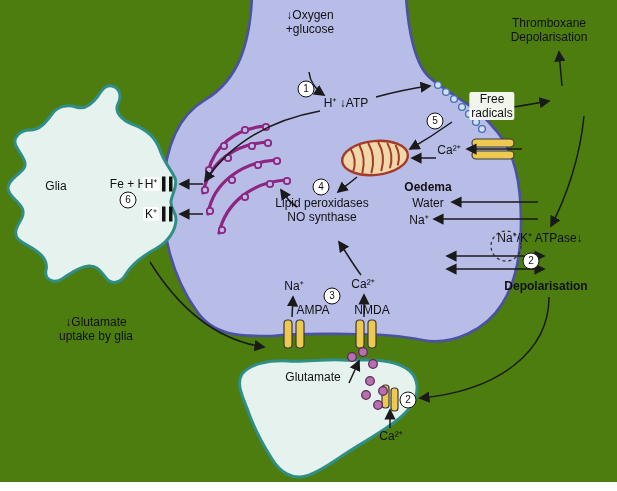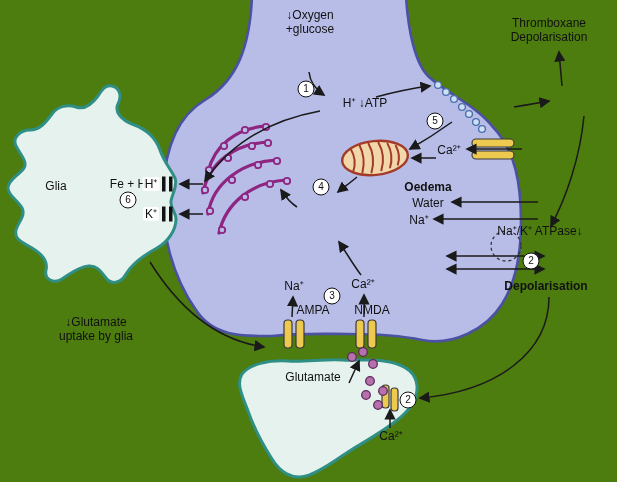"H⁺ ↓ATP" div.lbl { left: 365px -> 346px }
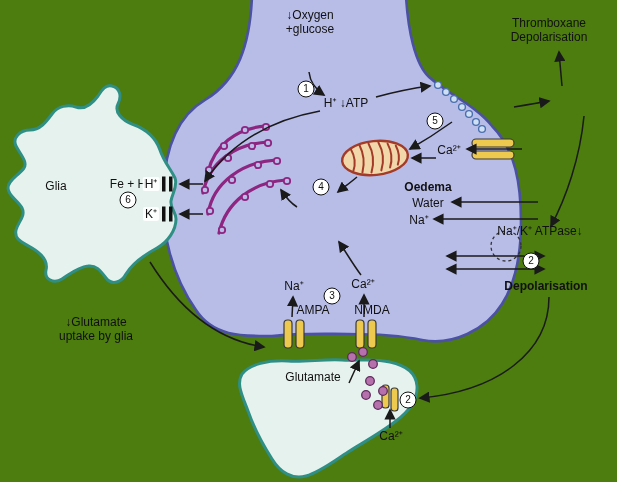"Free" div.lbl { html: none -> <div> <span>Free</span> <span>radicals</span> </div> }
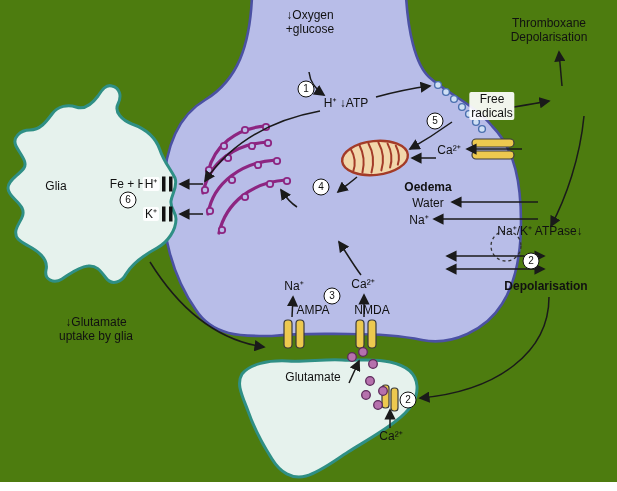"Lipid peroxidases" span { html: none -> <span>Lipid peroxidases</span> }
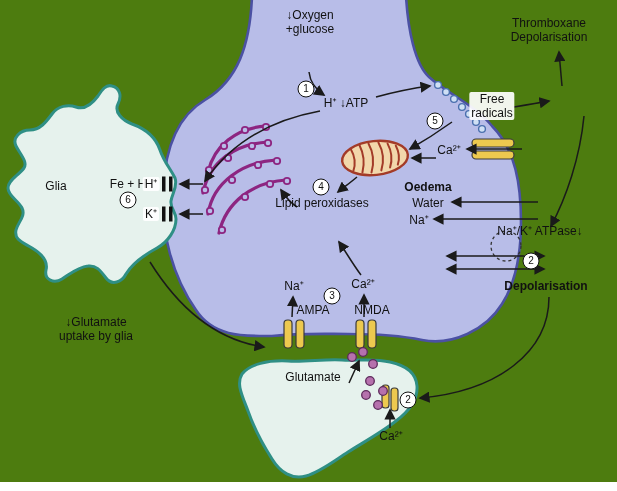"NO synthase" span { html: none -> <span>NO synthase</span> }
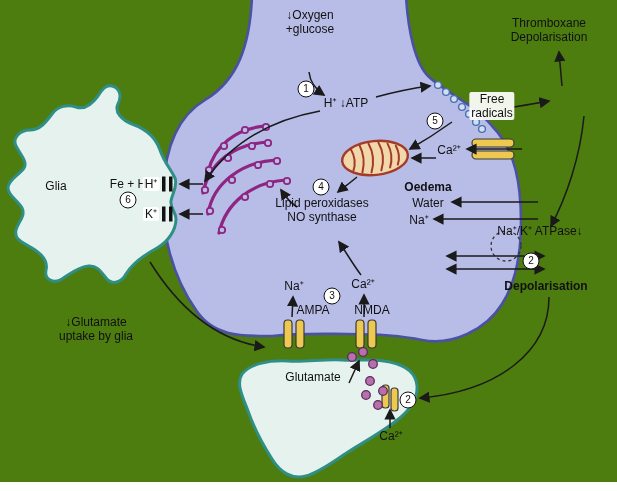"Na⁺/K⁺ ATPase↓" div.lbl { top: 224px -> 231px }
